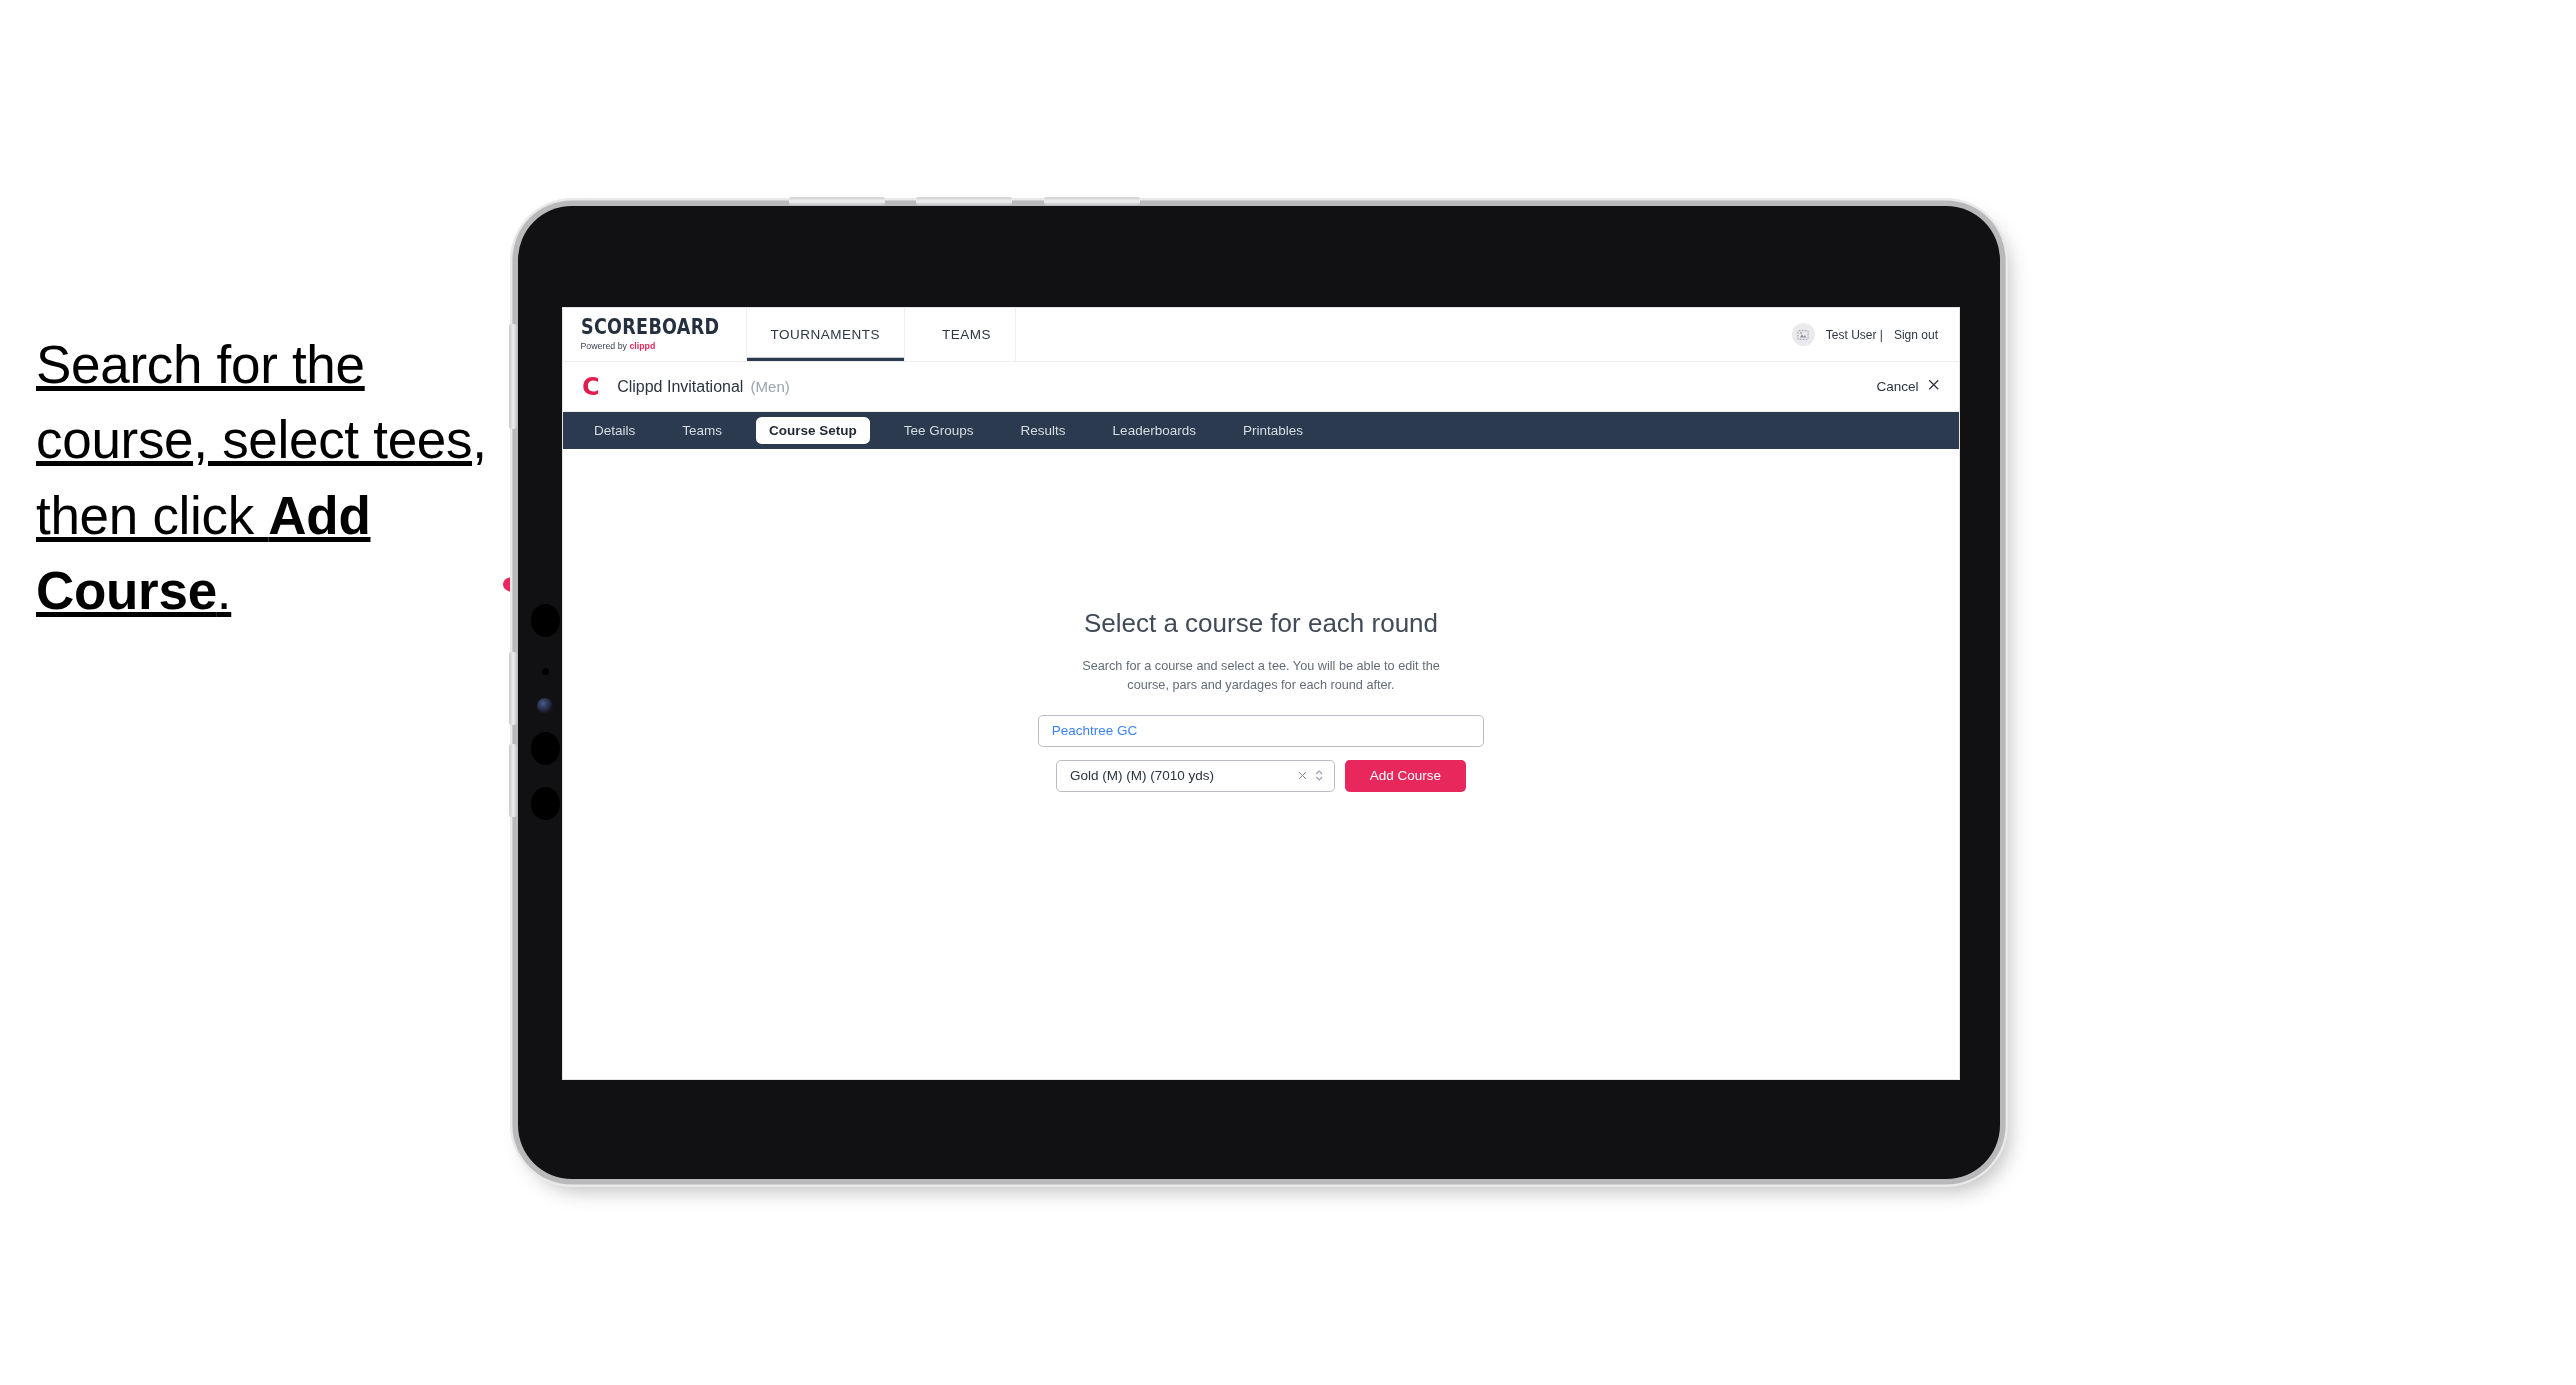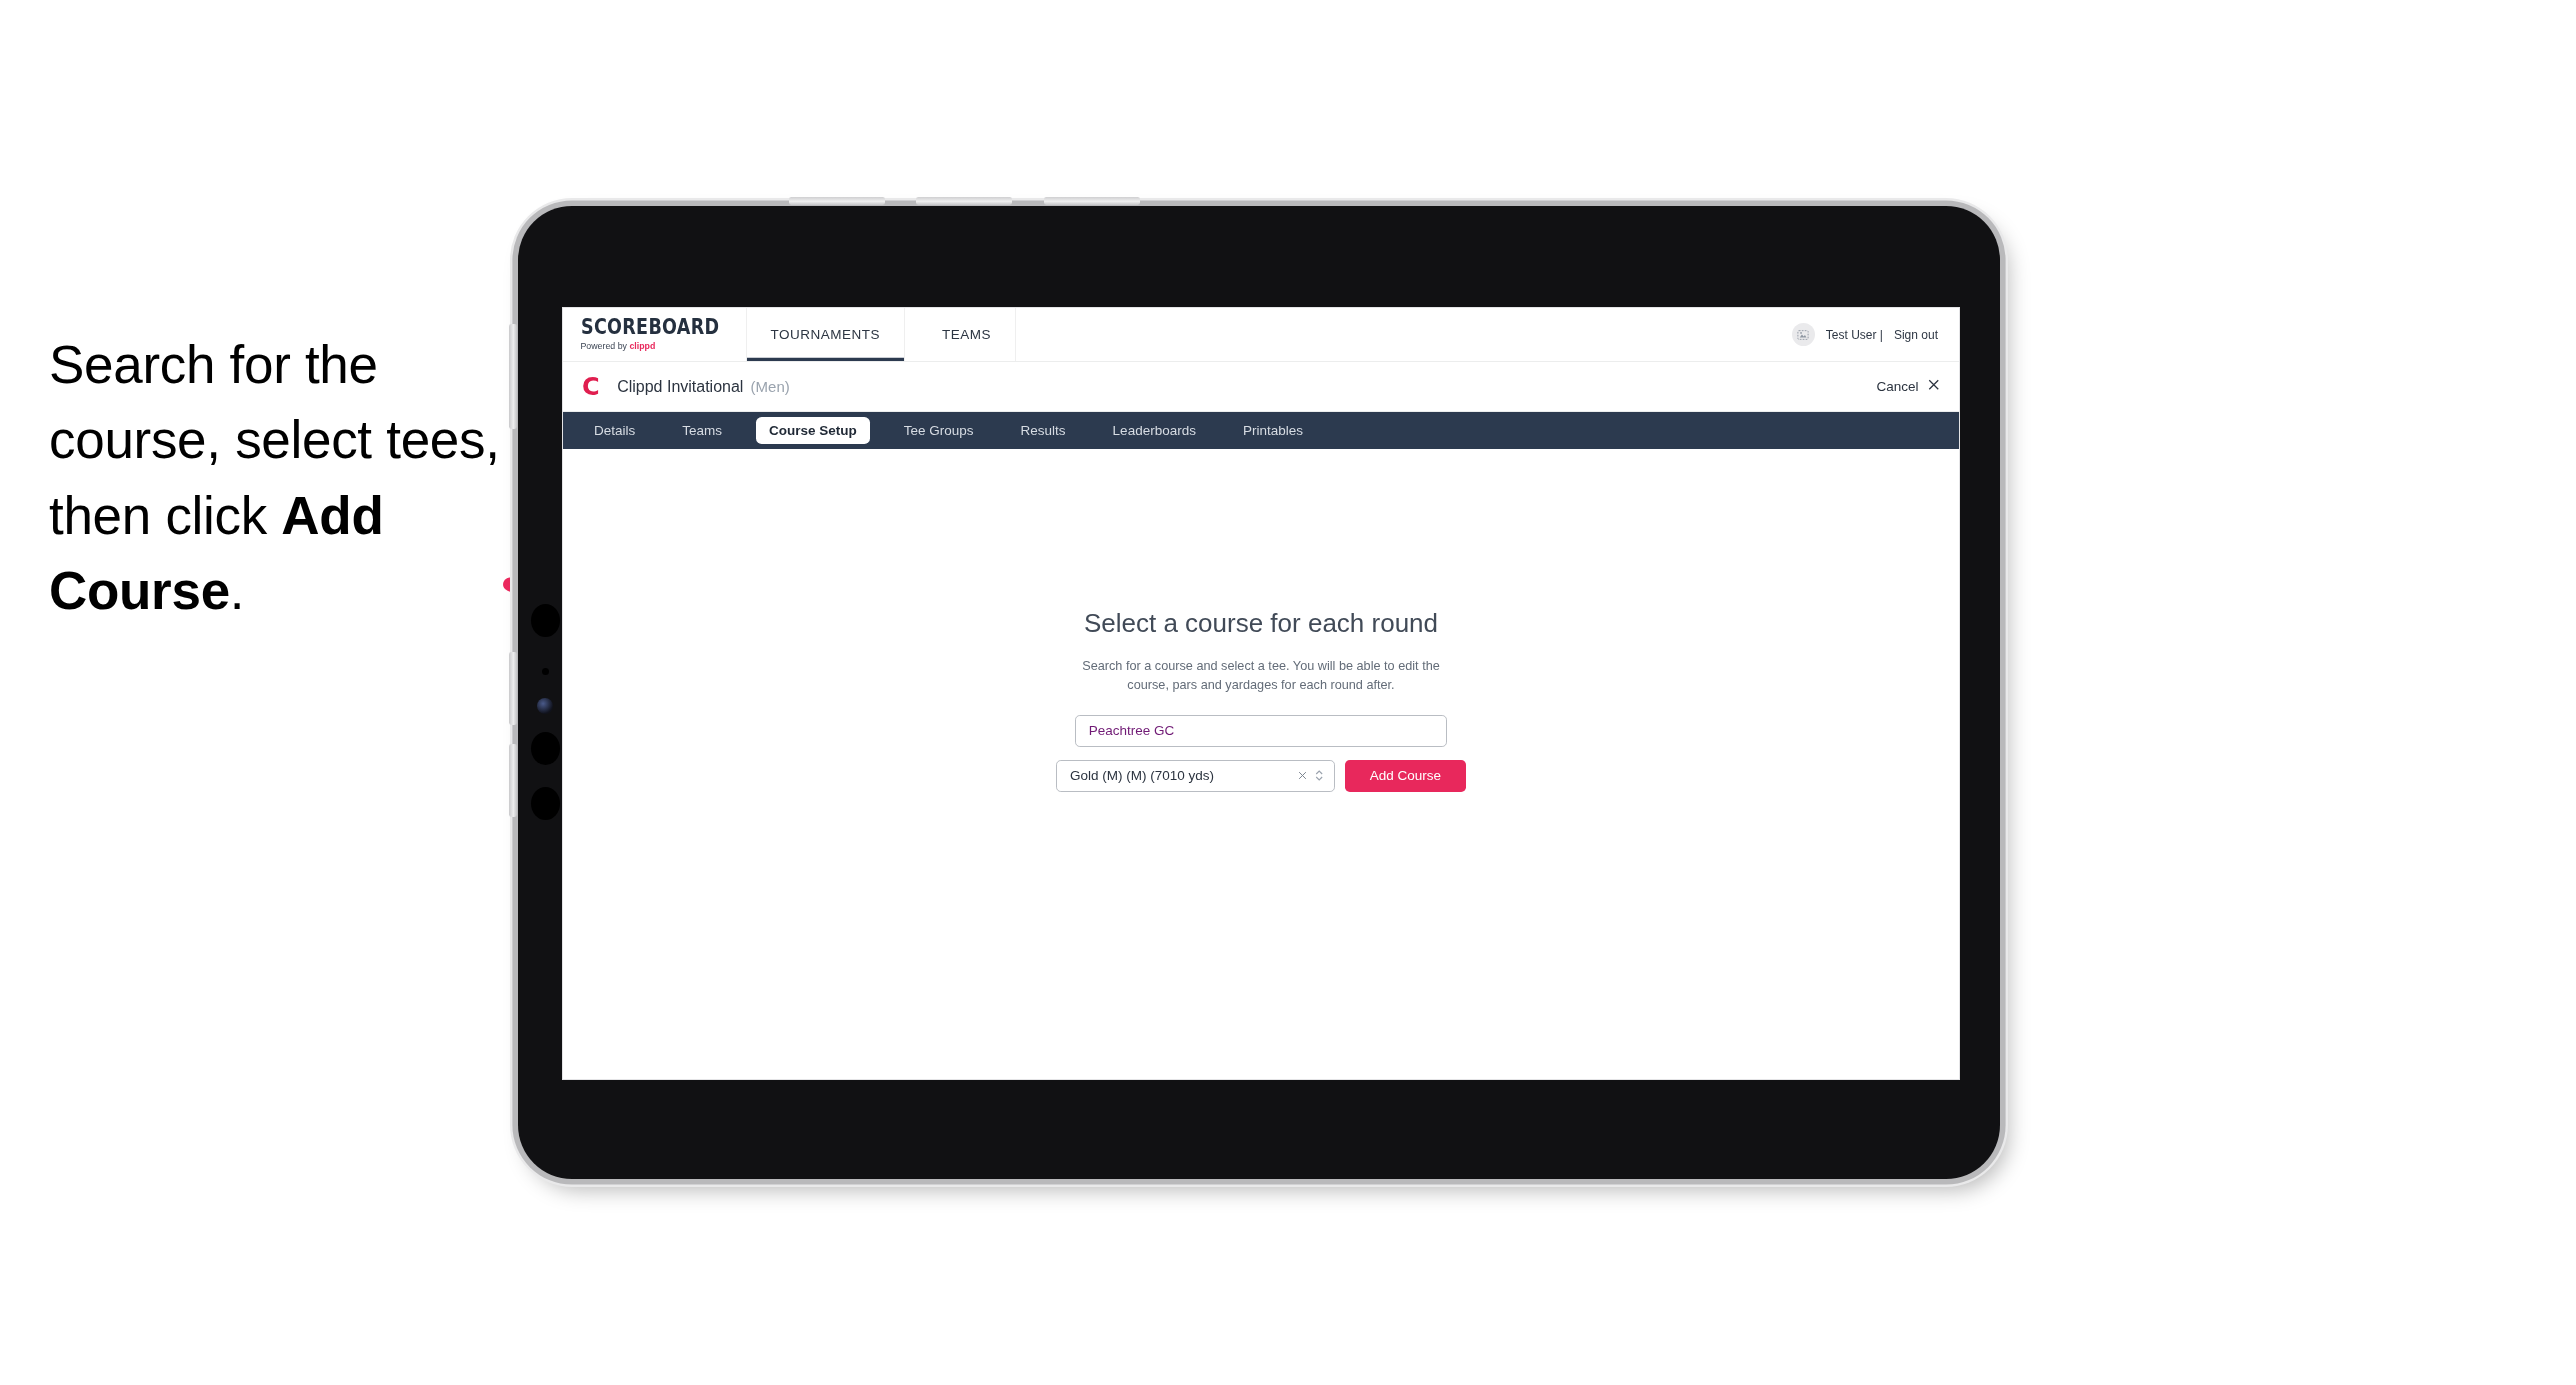"Search for the course, select" .instructions { left: 49px -> 36px; text-decoration: none -> underline }
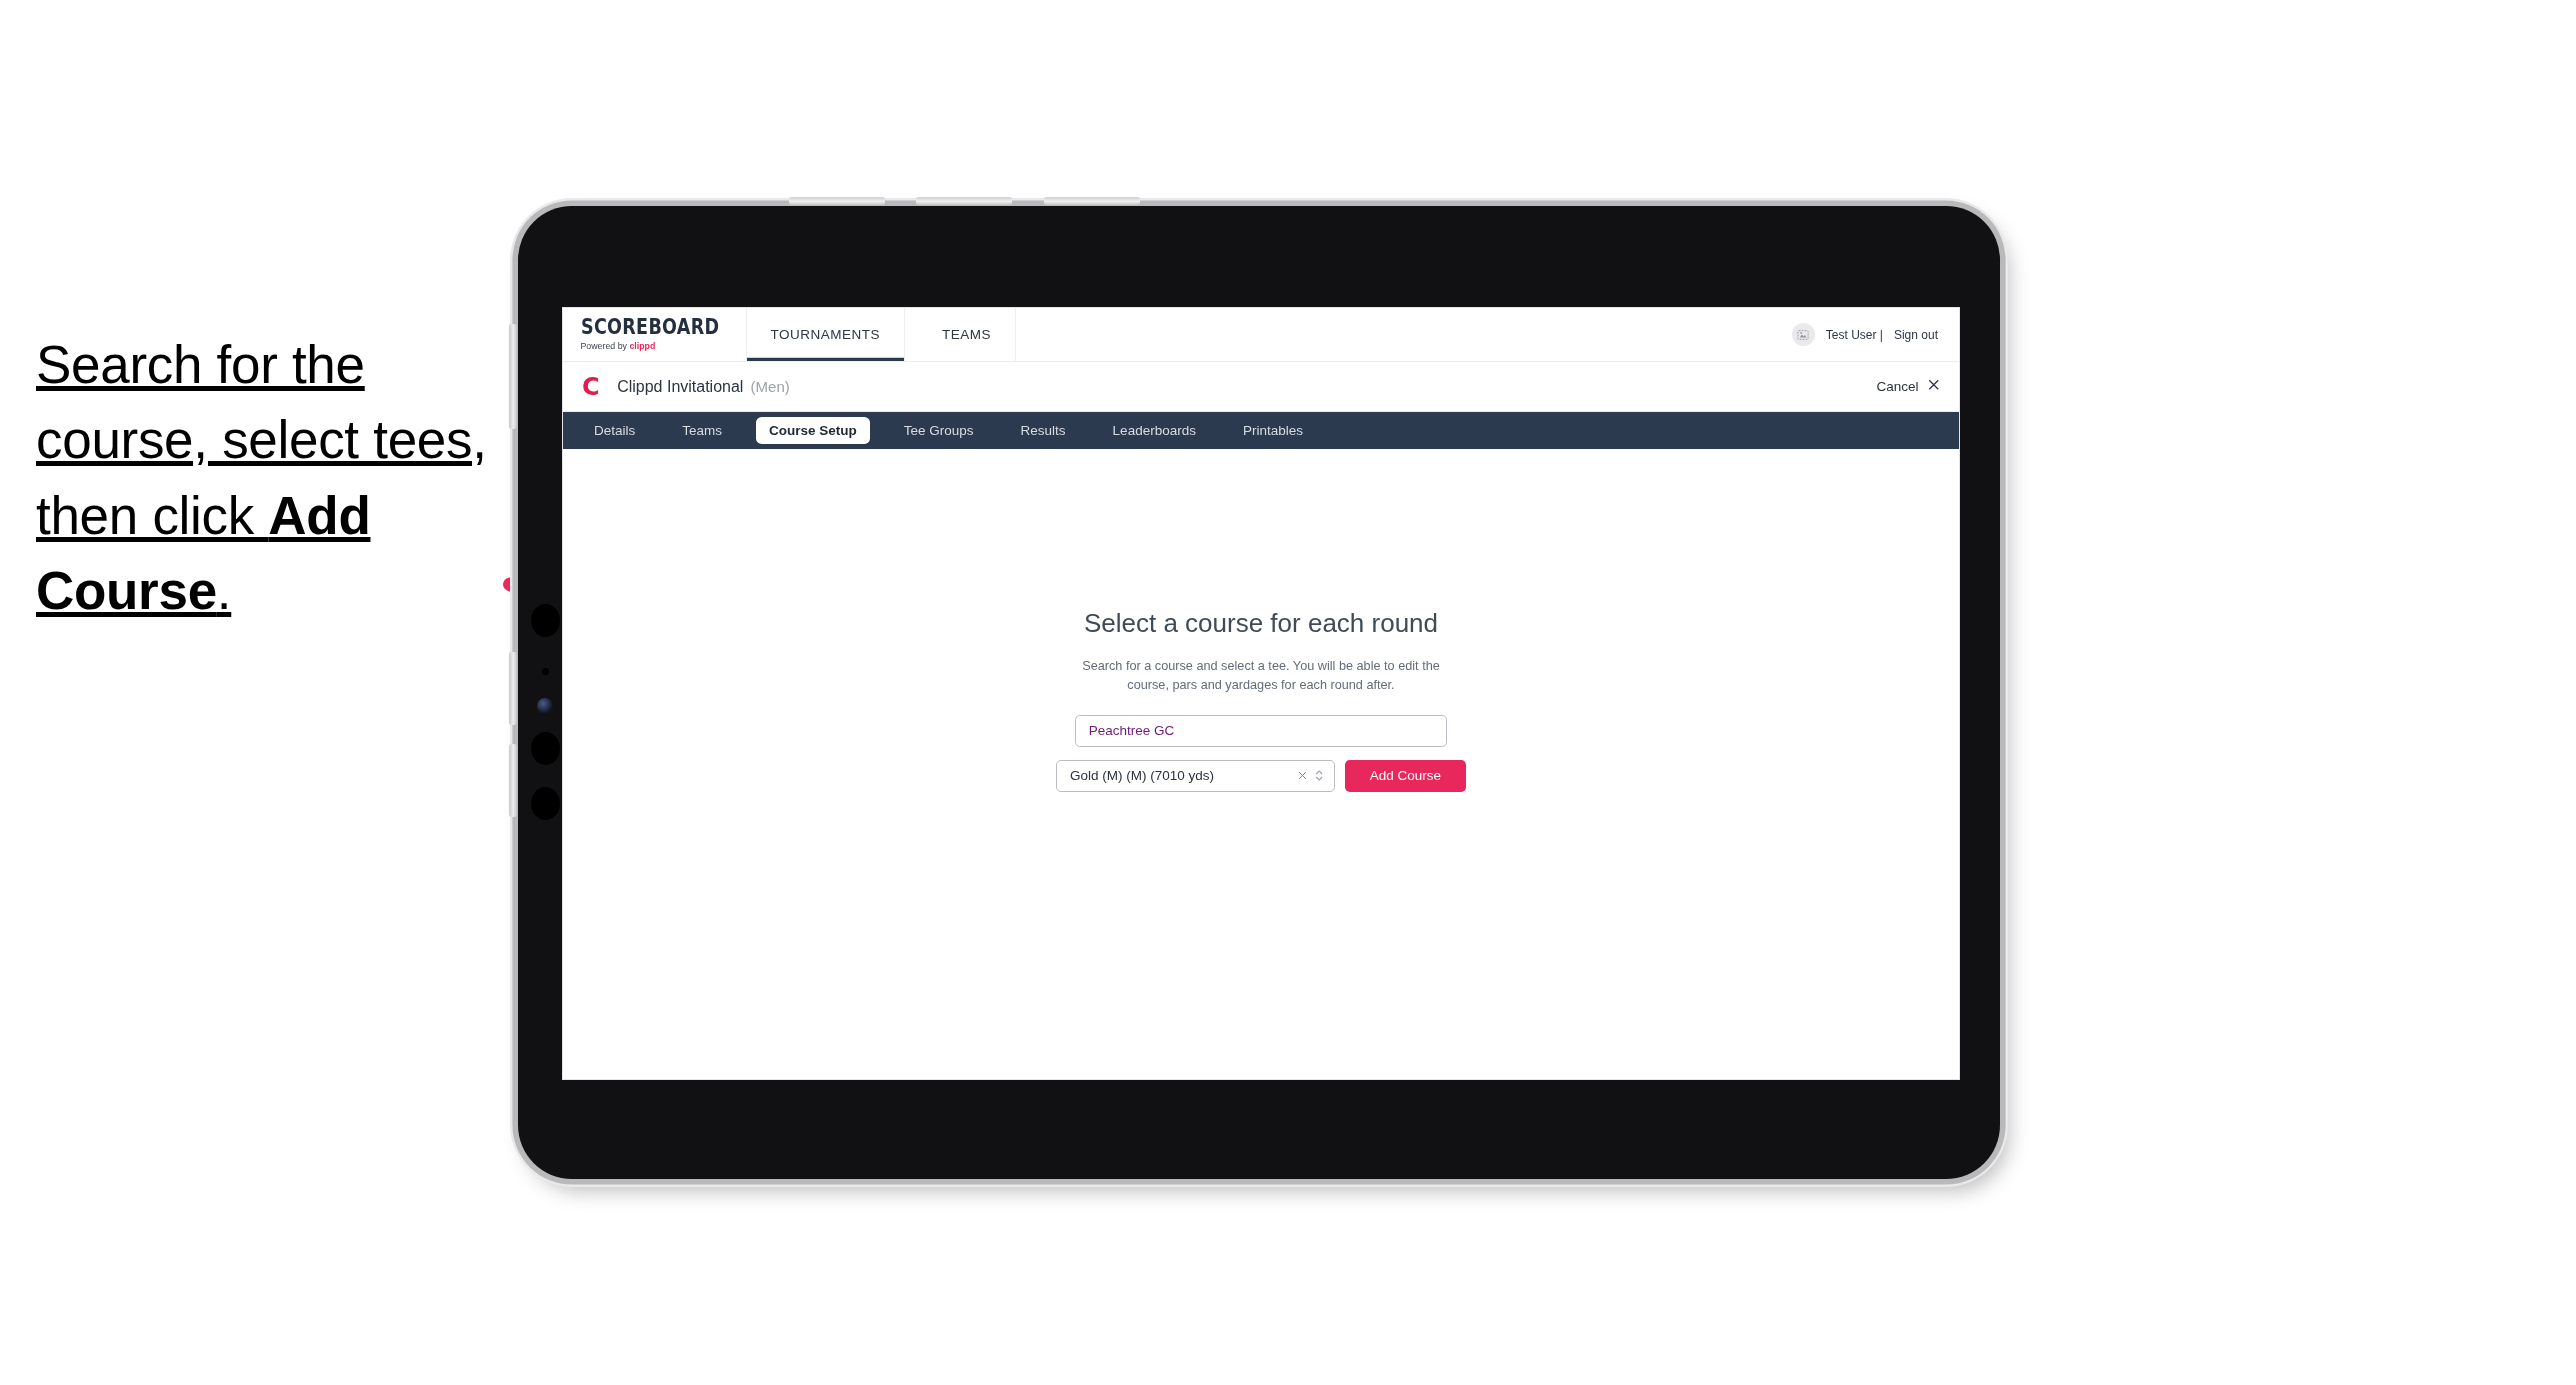"Peachtree GC" .field-search { color: #701a75 -> #3b82f6; width: 372px -> 446px }
